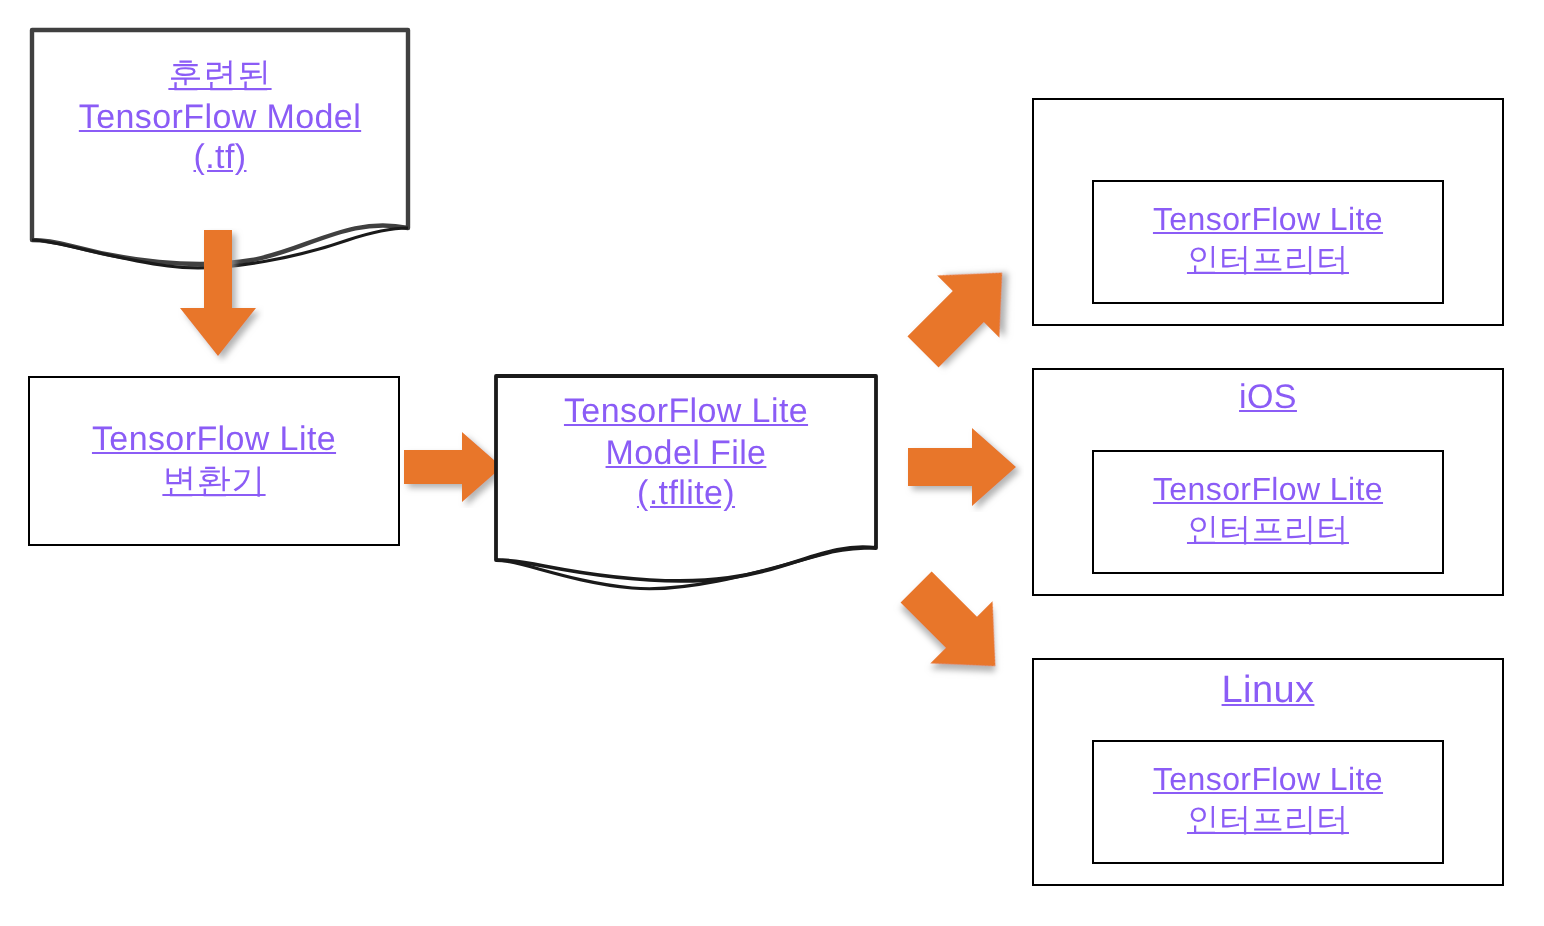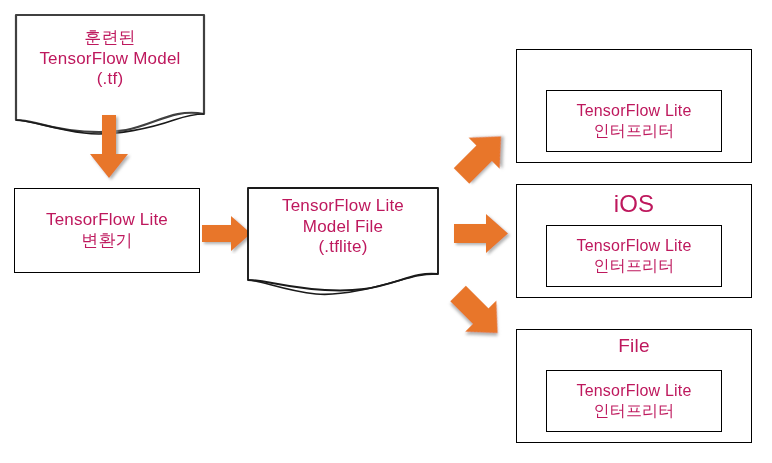"훈련된" .txt { color: #be185d -> #8b5cf6; text-decoration: none -> underline }
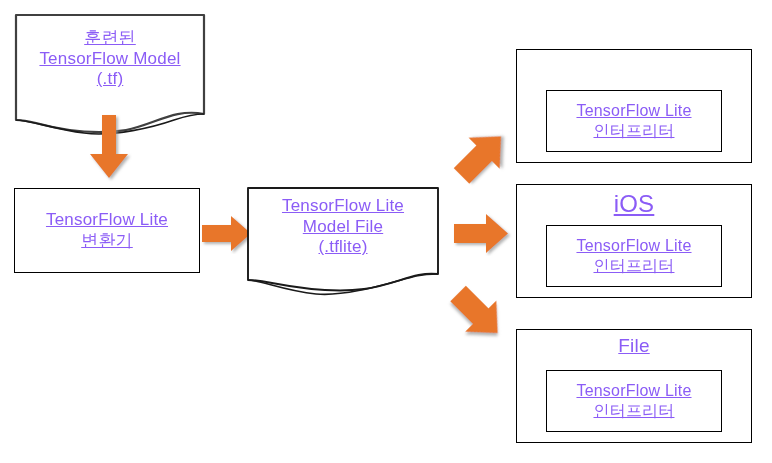"iOS" div.txt { font-size: 24px -> 17px }
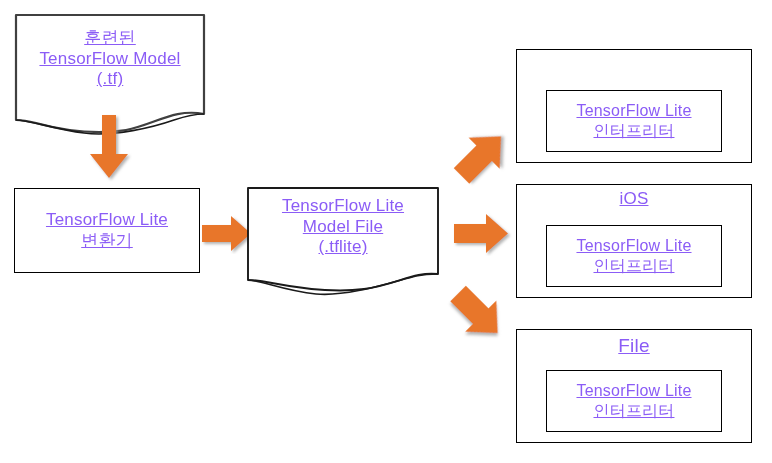"File" div.txt { text: File -> Linux }
